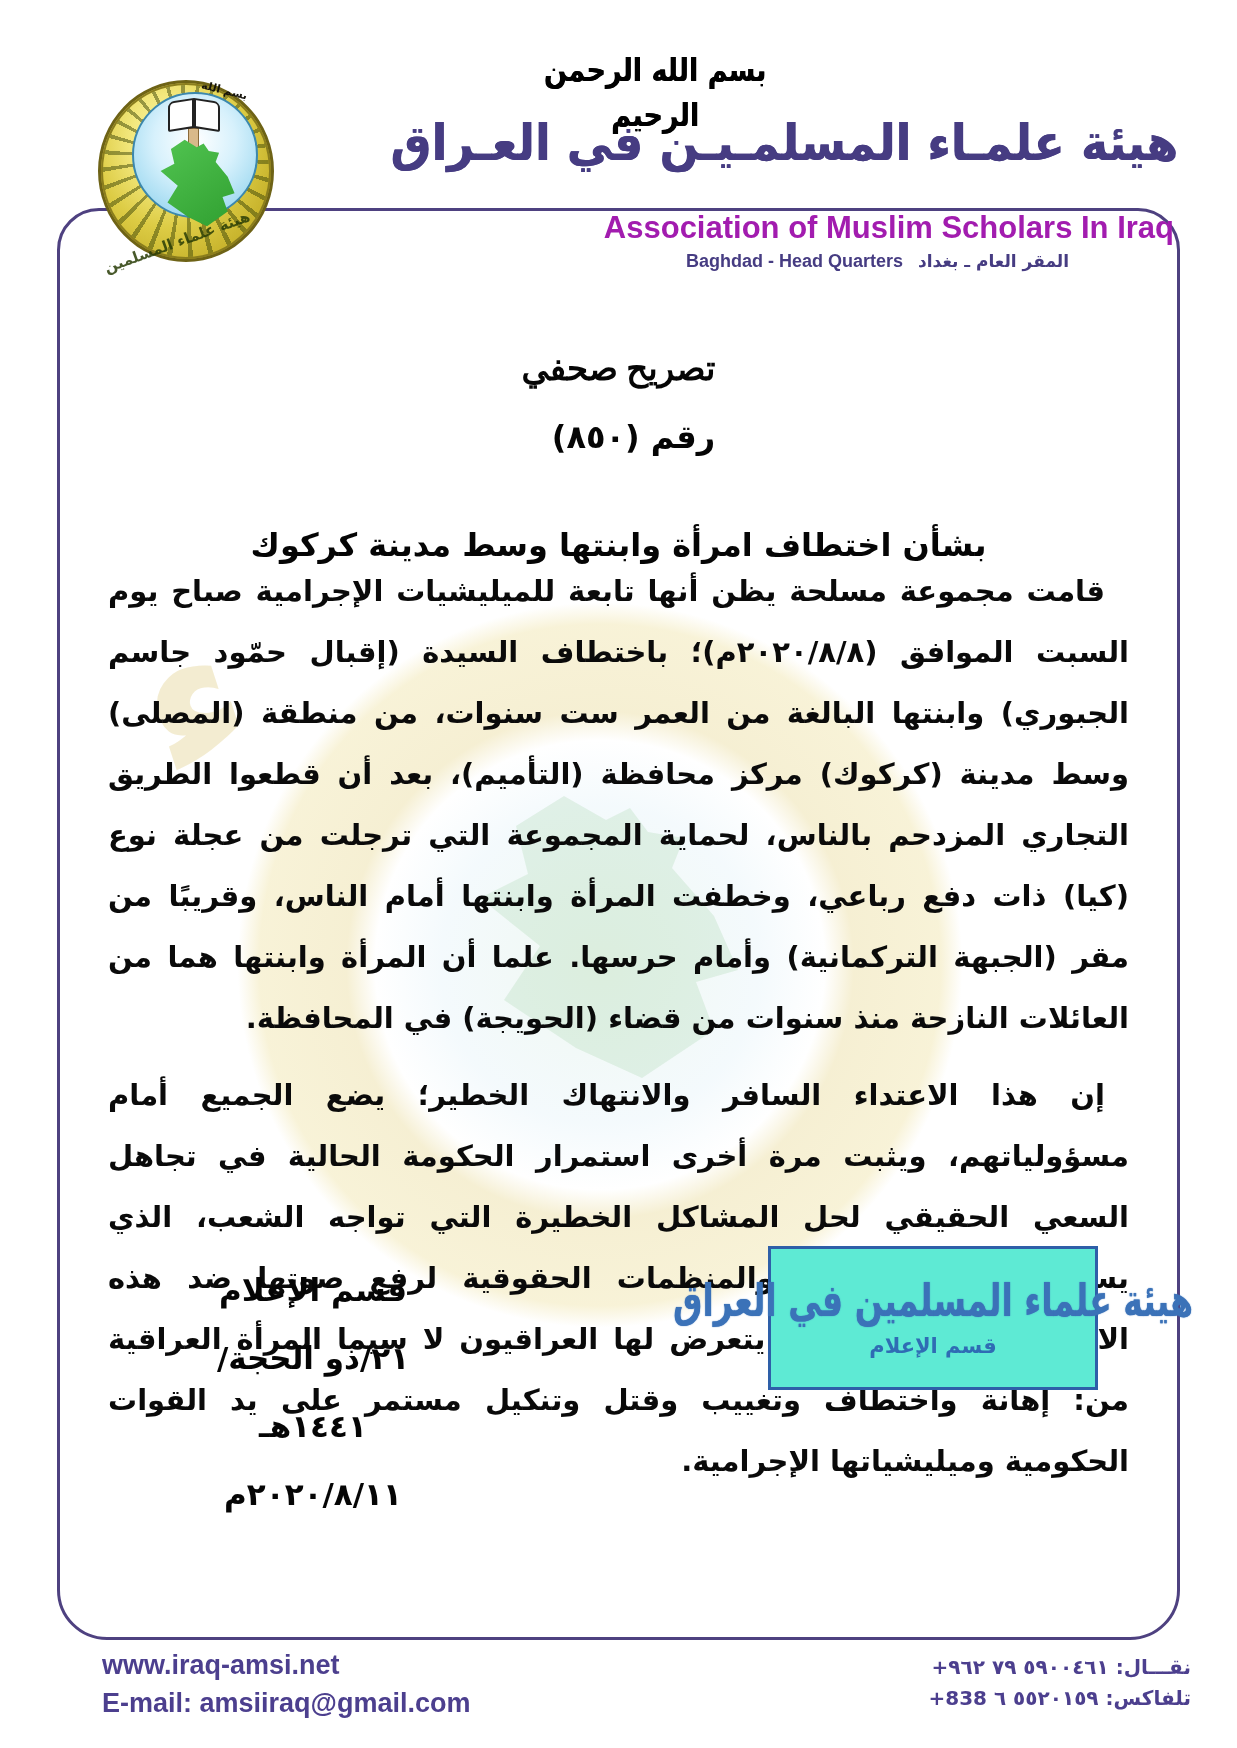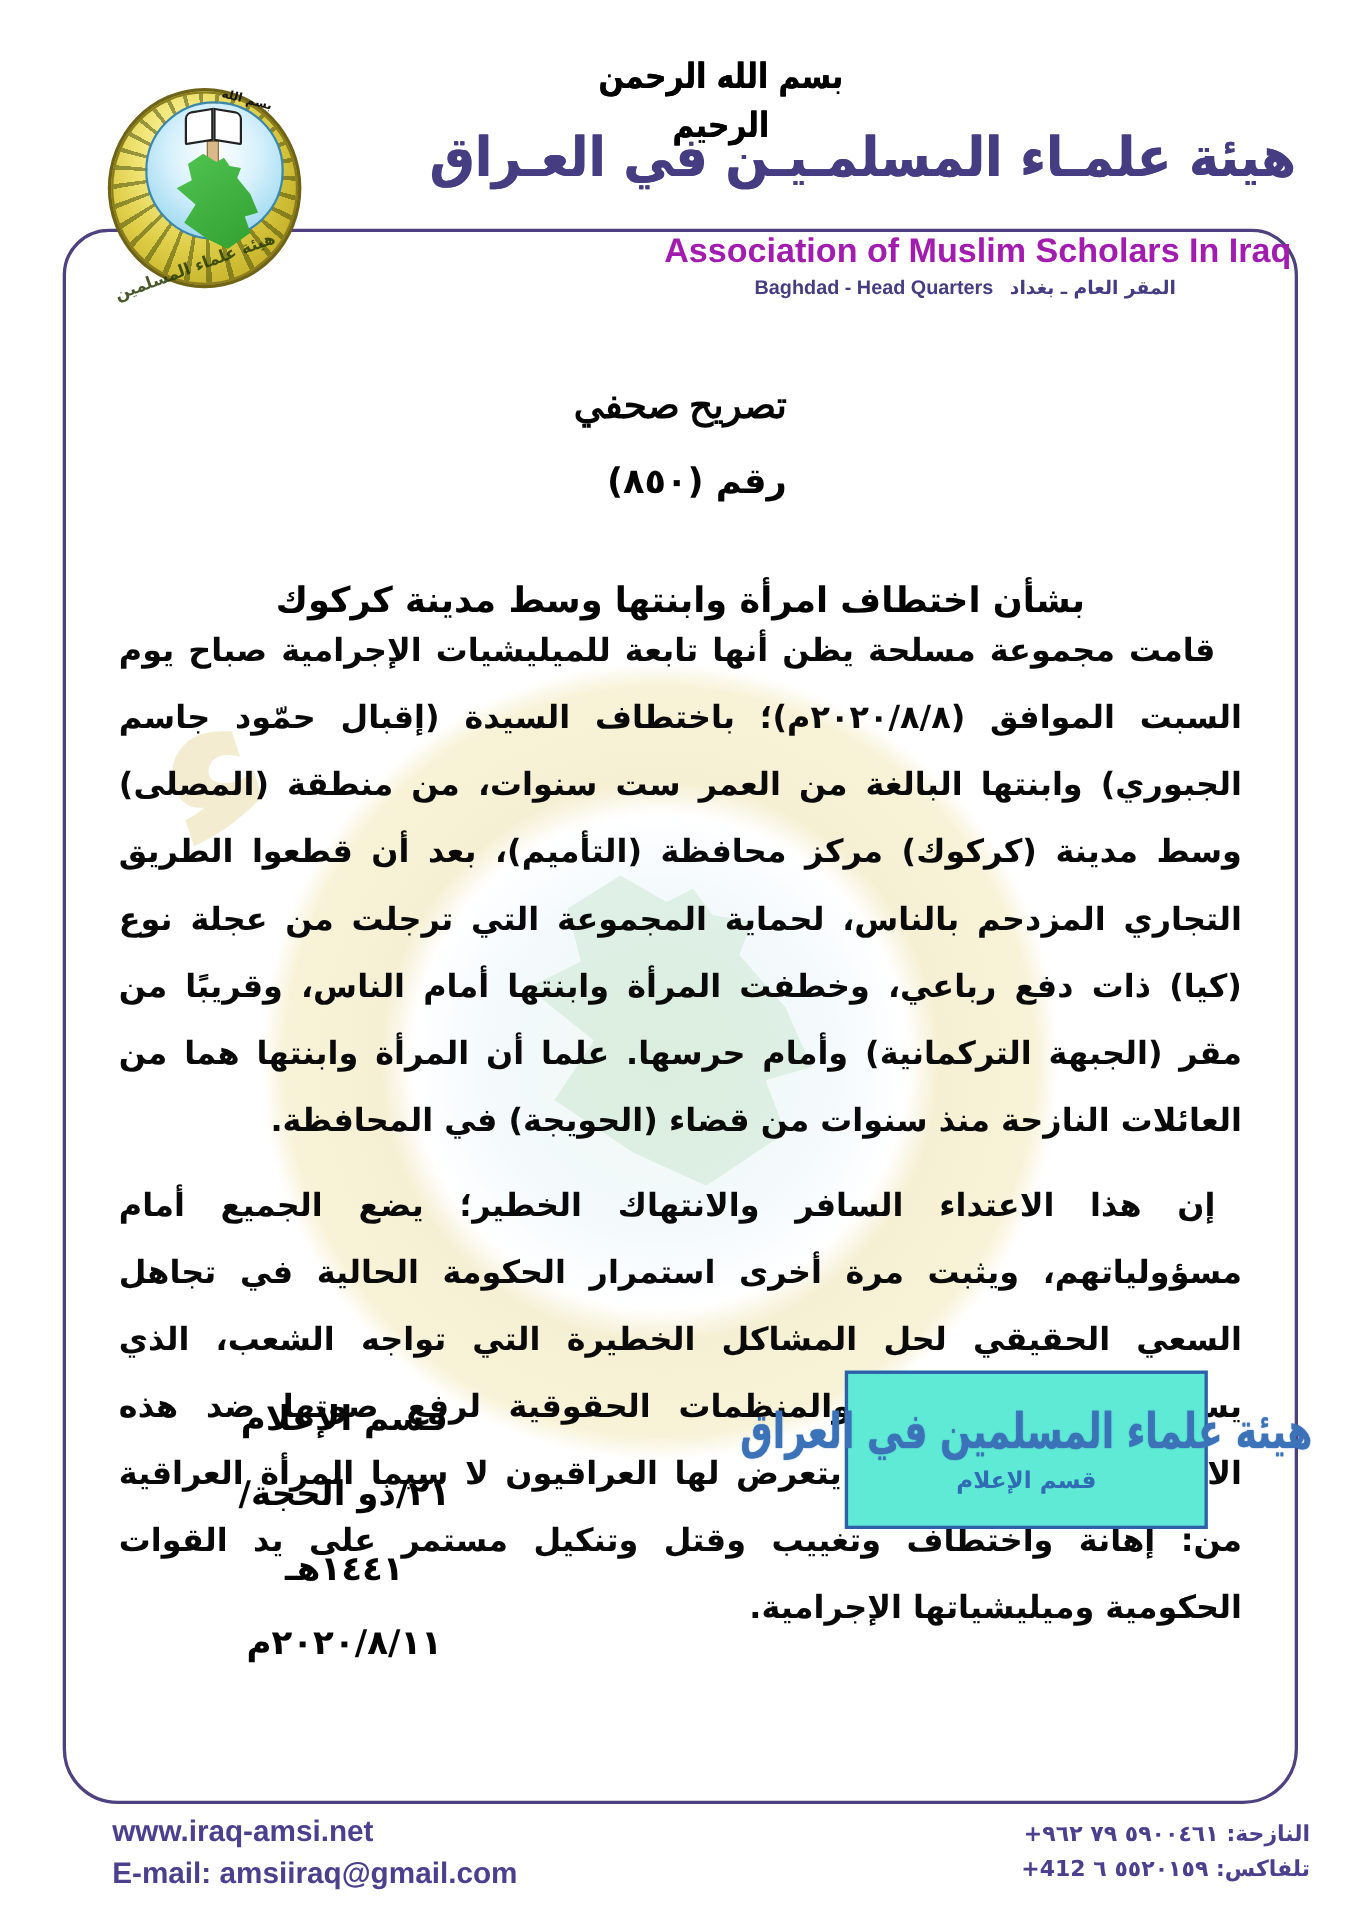"النازحة:" span { text: النازحة -> نقـــال }
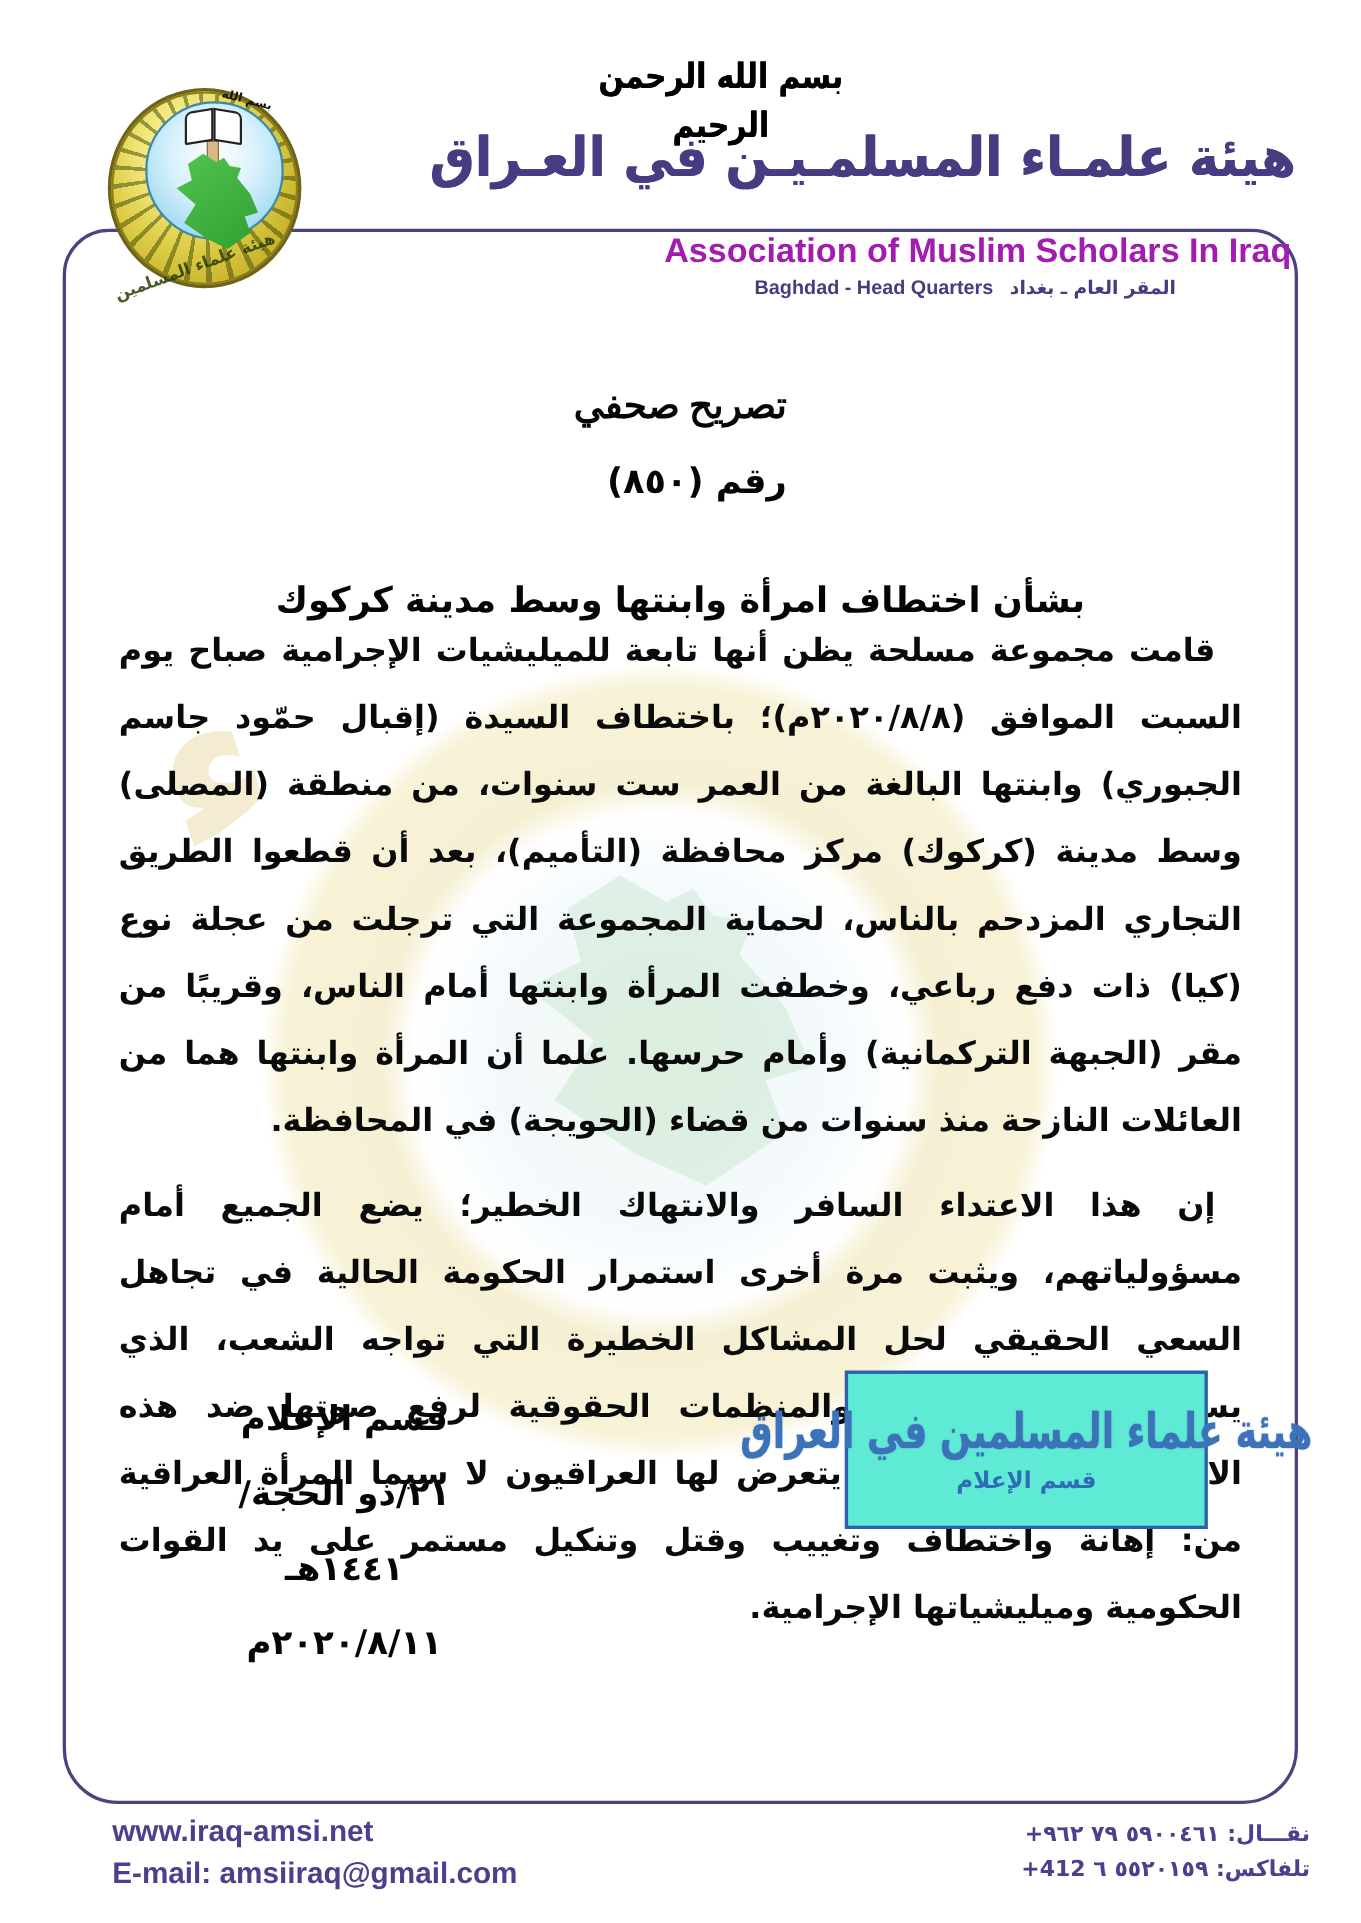"+412 ٦ ٥٥٢٠١٥٩" bdo { text: +412 -> +838 }
